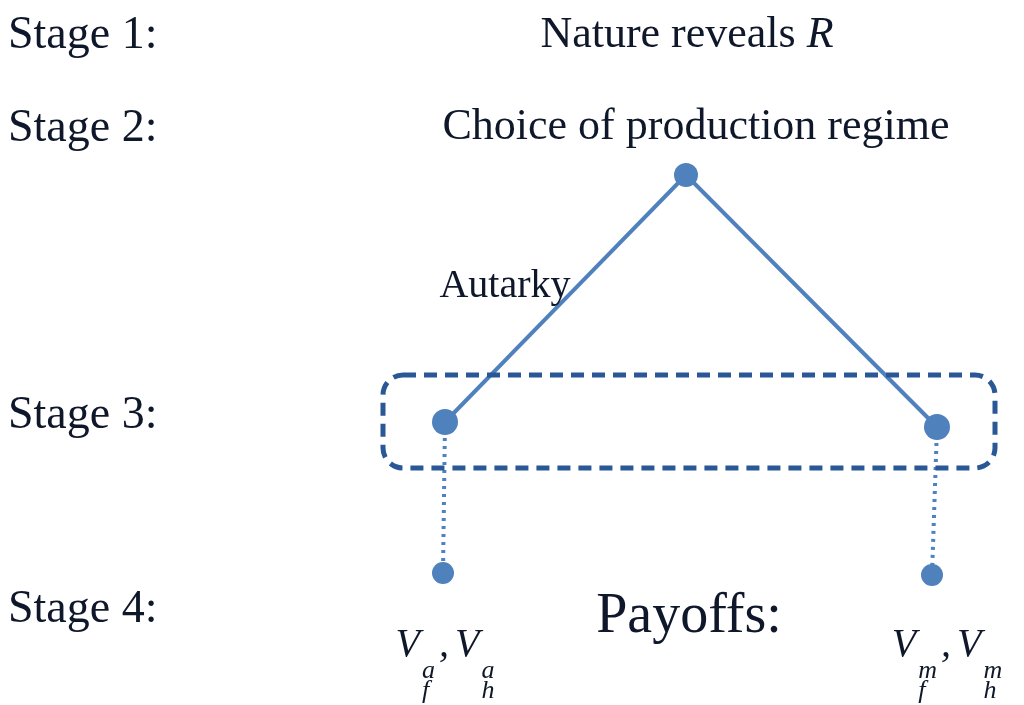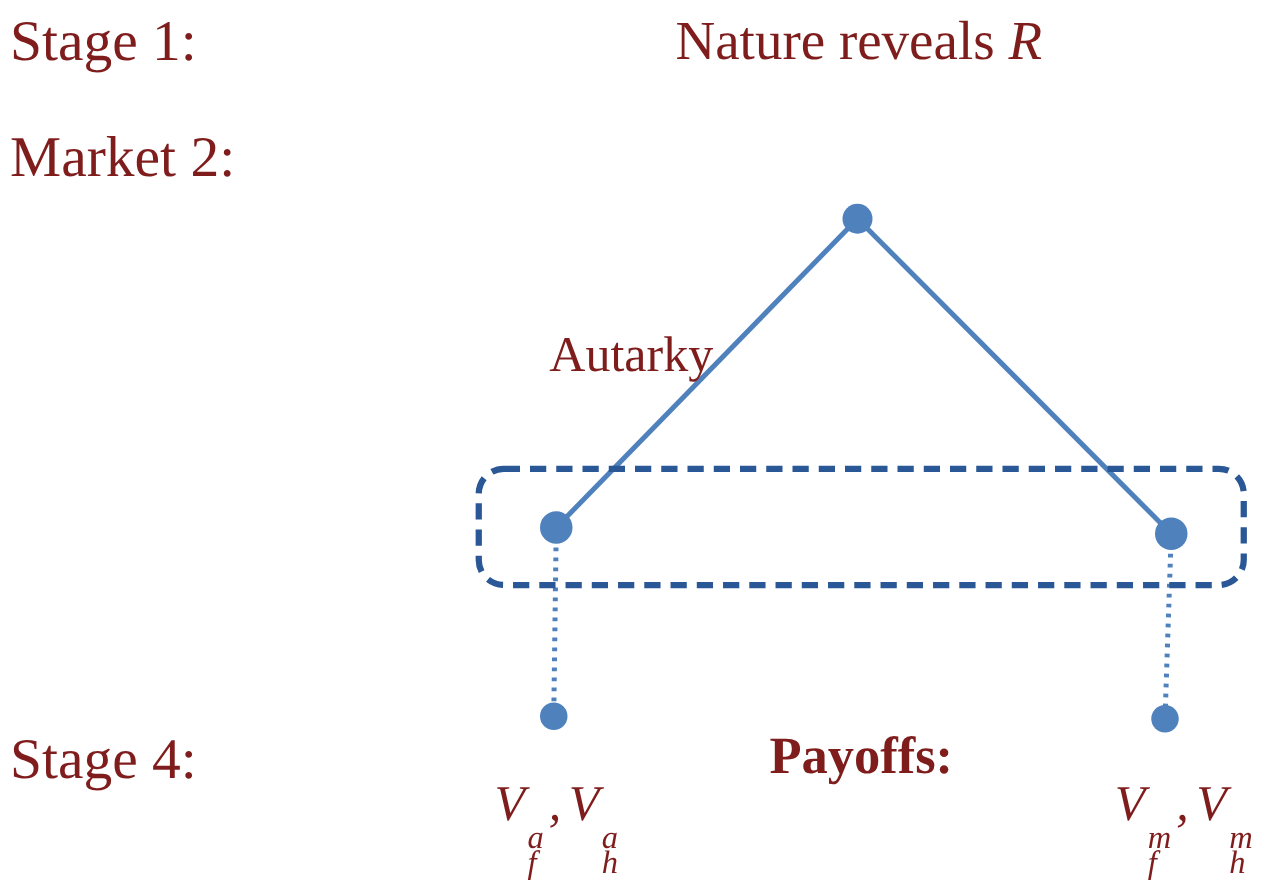"Stage 1:" .figure { color: #7f1d1d -> #0f172a }
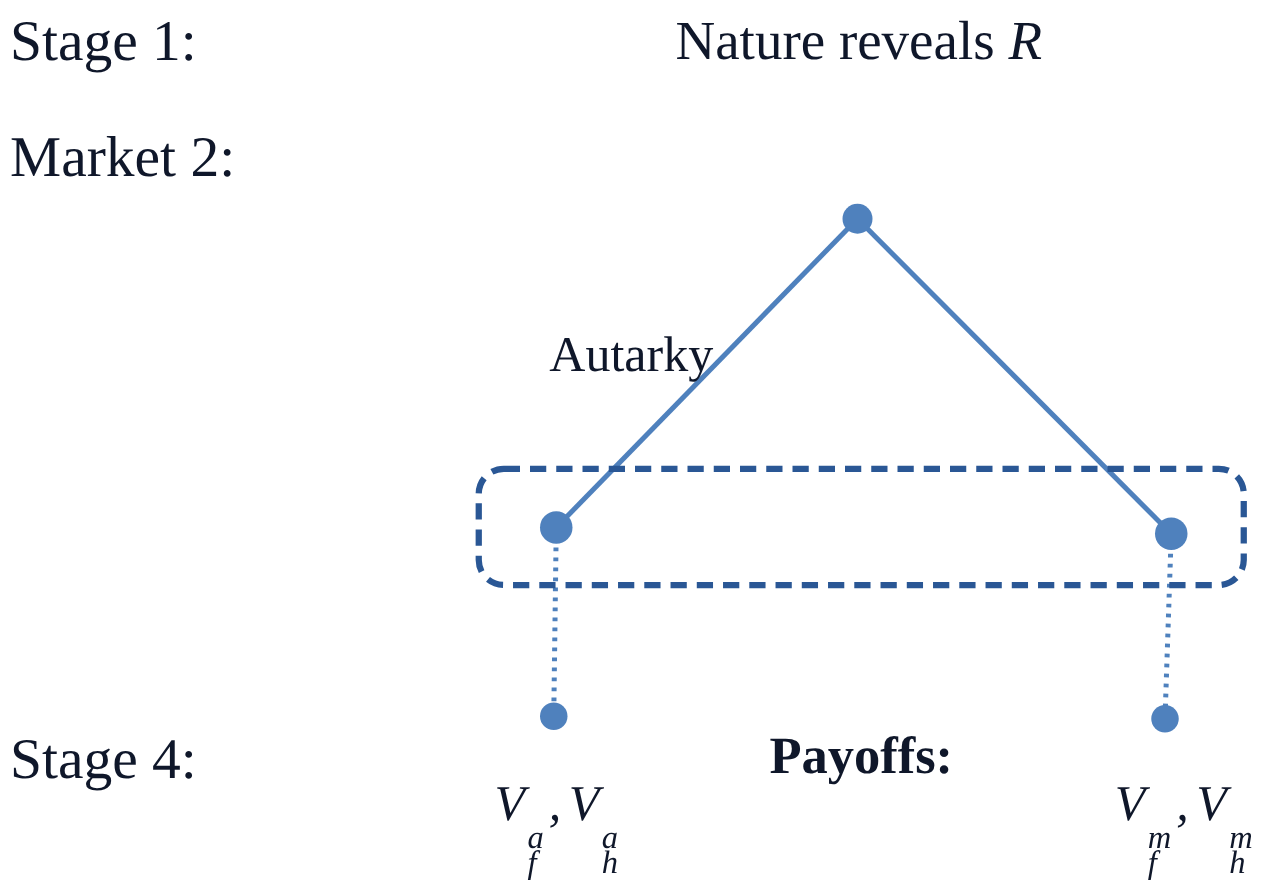"Market 2:" div.txt { text: Market -> Stage }
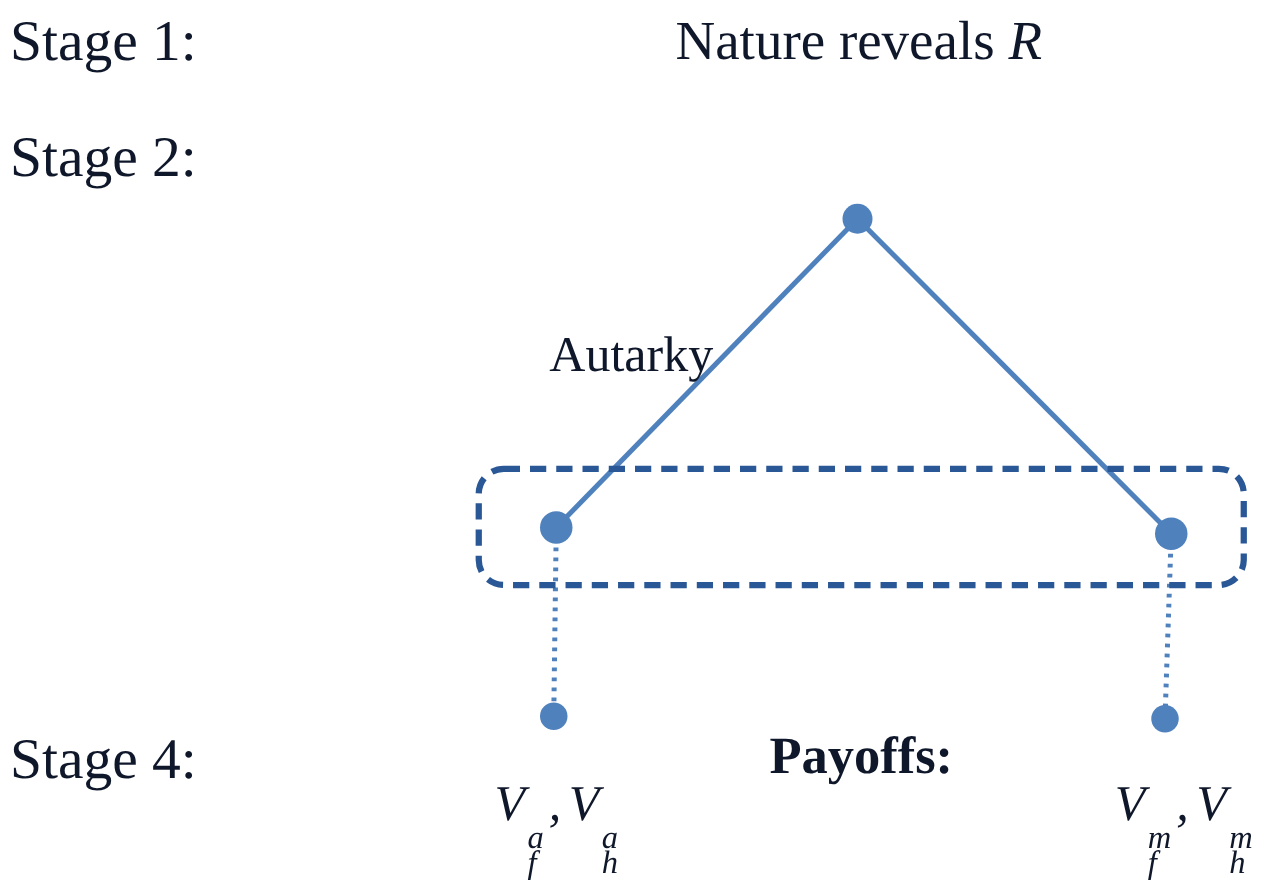"Choice of production regime" div.txt { html: none -> <div>Choice of production regime</div> }
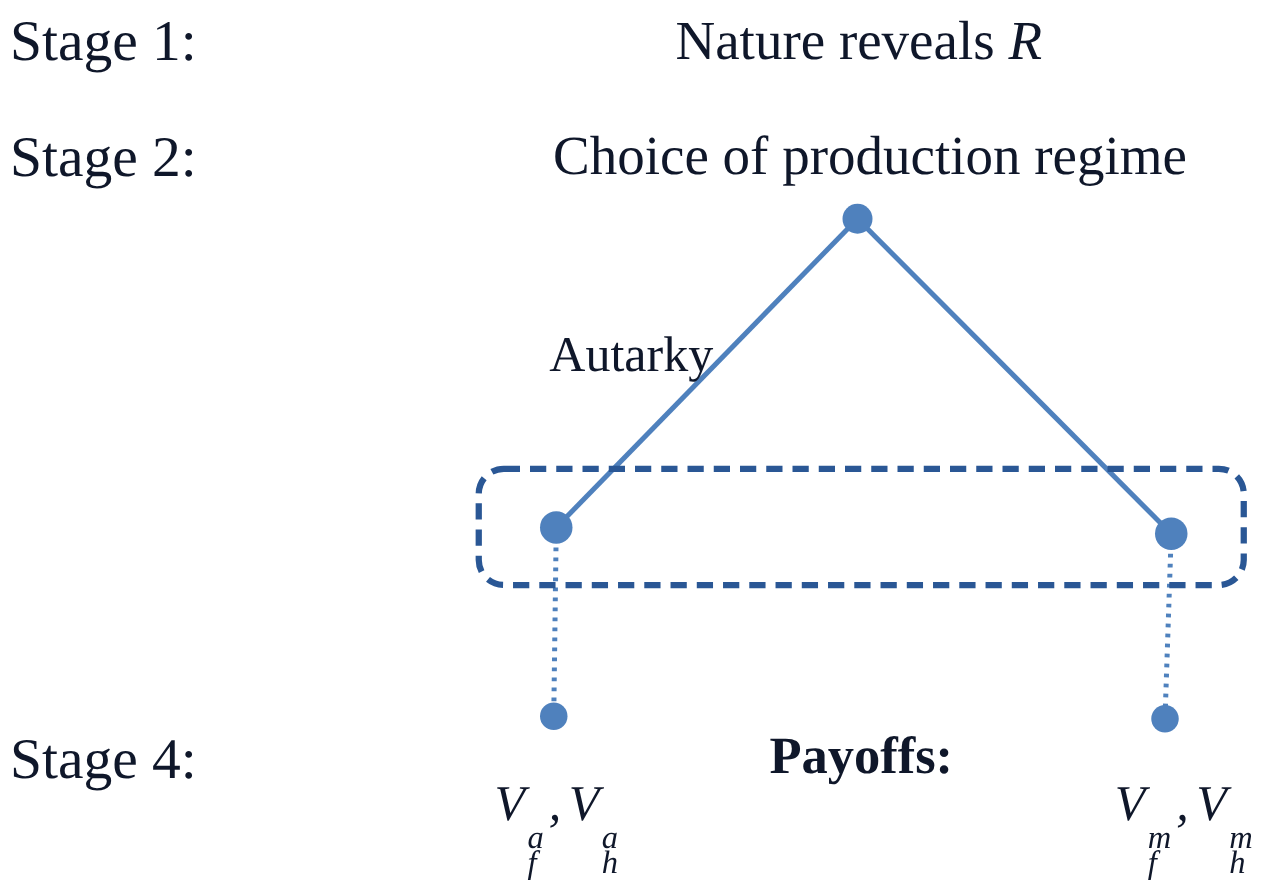"Stage 3:" div.txt { html: none -> <div>Stage 3:</div> }
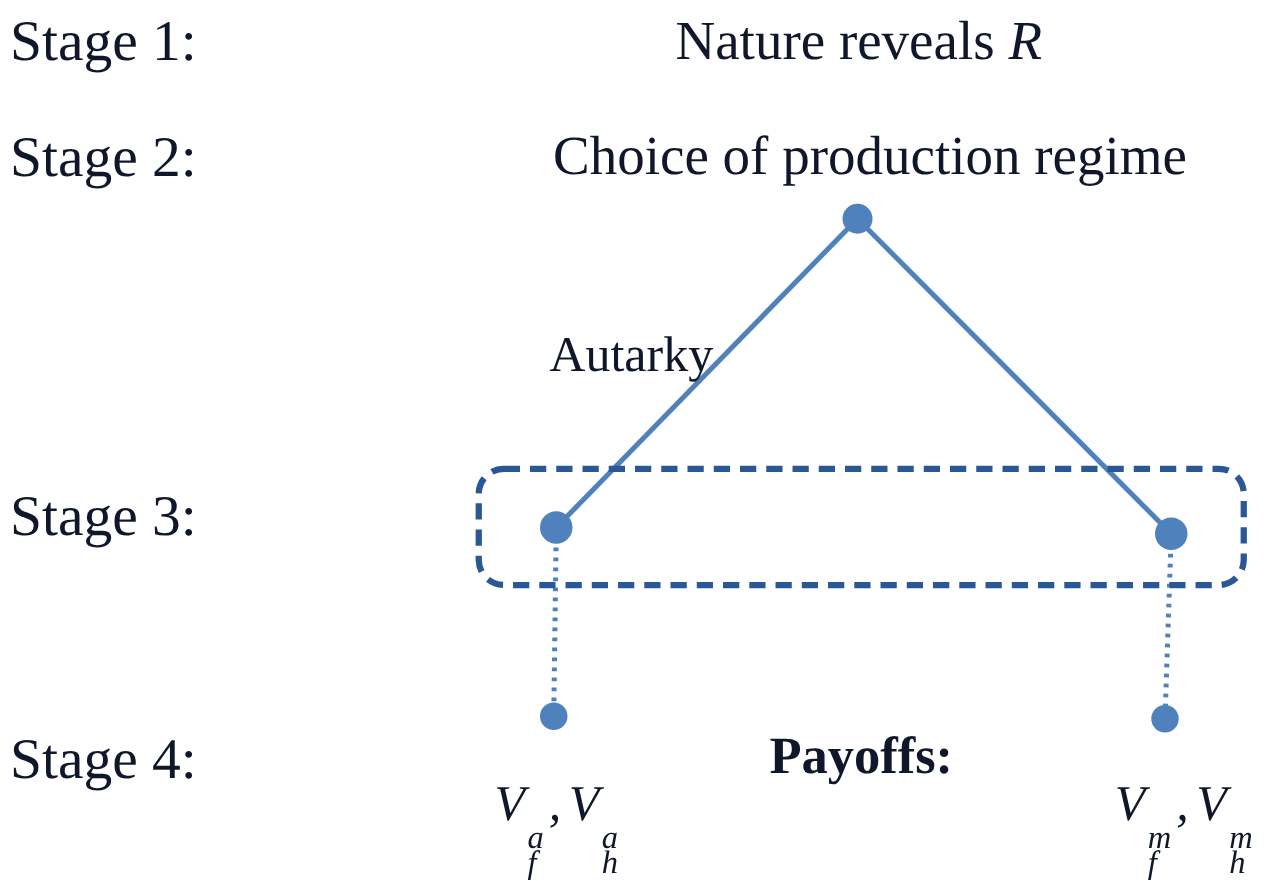"Payoffs:" .payoffs-label { font-size: 42px -> 56px; font-weight: bold -> none }
